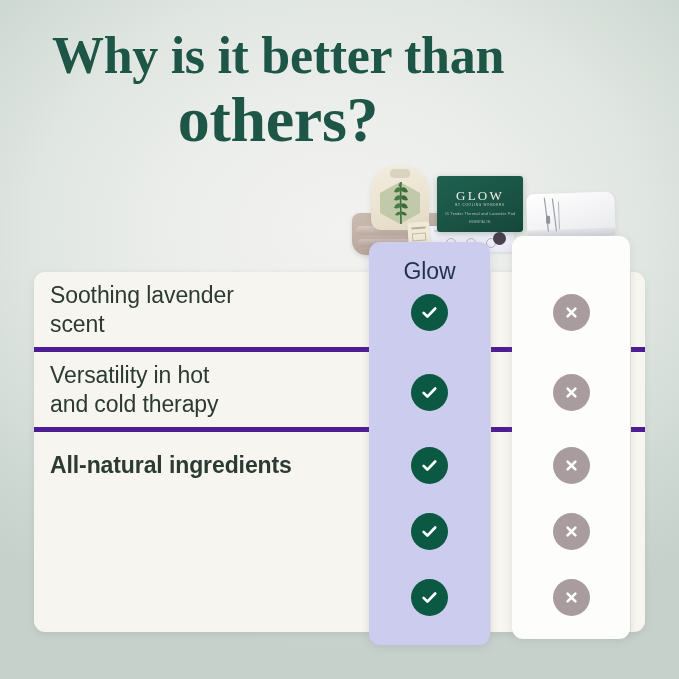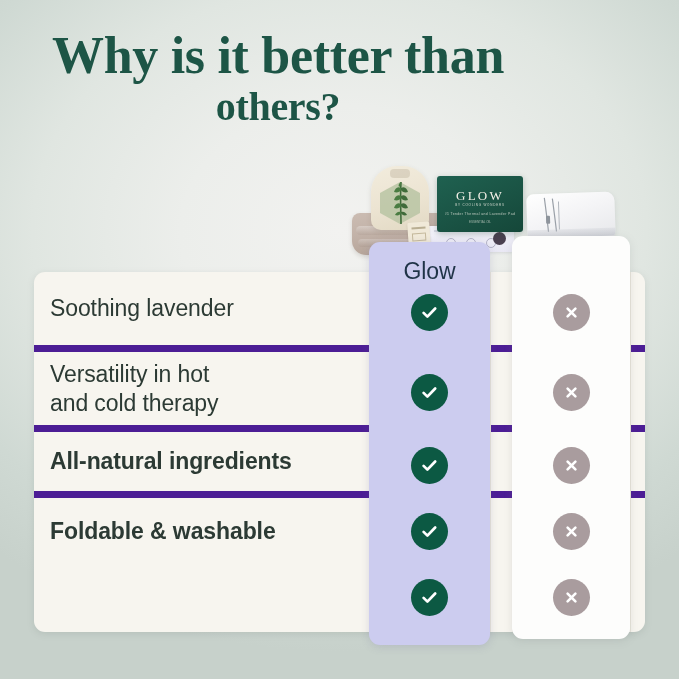"others?" #heading .ln2 { font-size: 40px -> 64px }
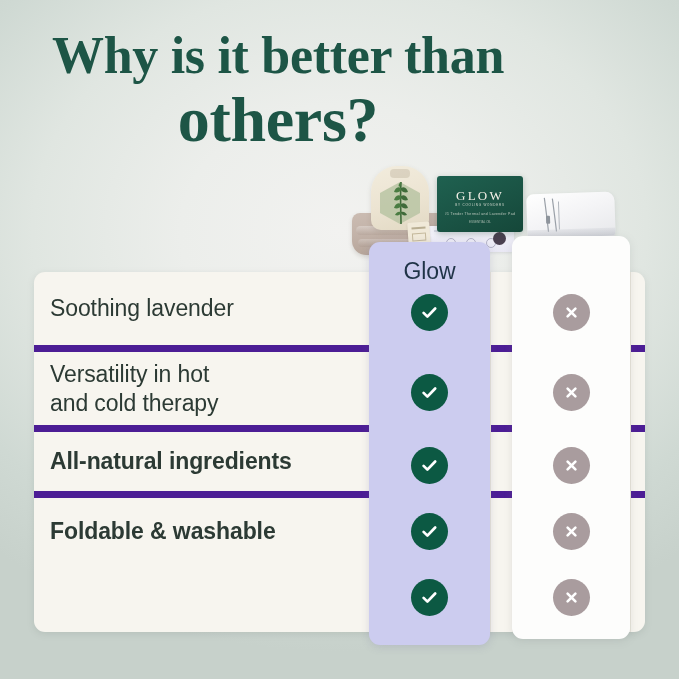"Soothing lavender" .row { border-bottom: 7px solid #4c1d95 -> 5px solid #4c1d95 }
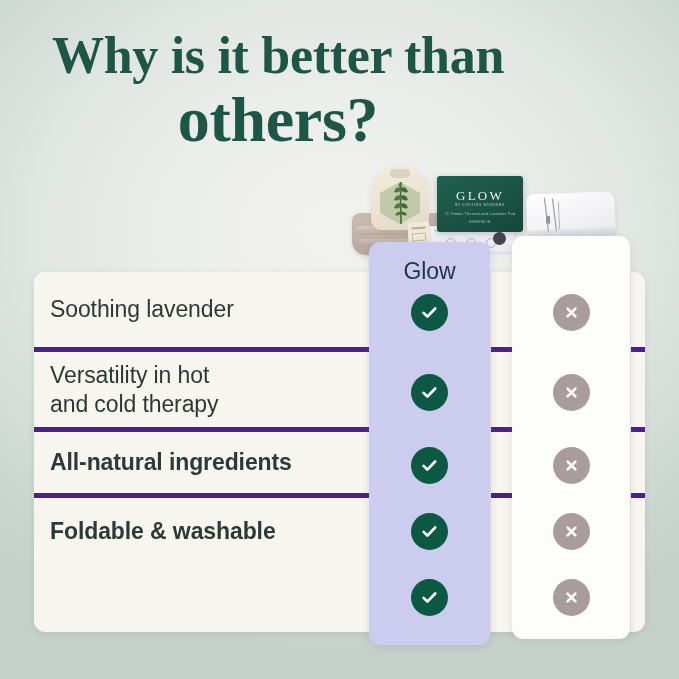"scent" span.l2 { html: none -> <span>scent</span> }
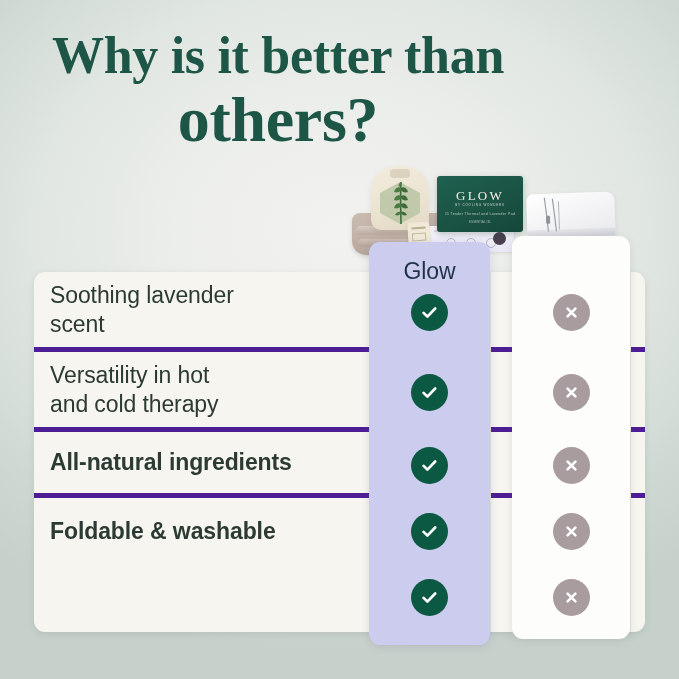"Foldable & washable" div.row { html: <div> <div> <span>Foldable &amp; washable</span> </div> <div></div> <div></div> </div> -> none }
